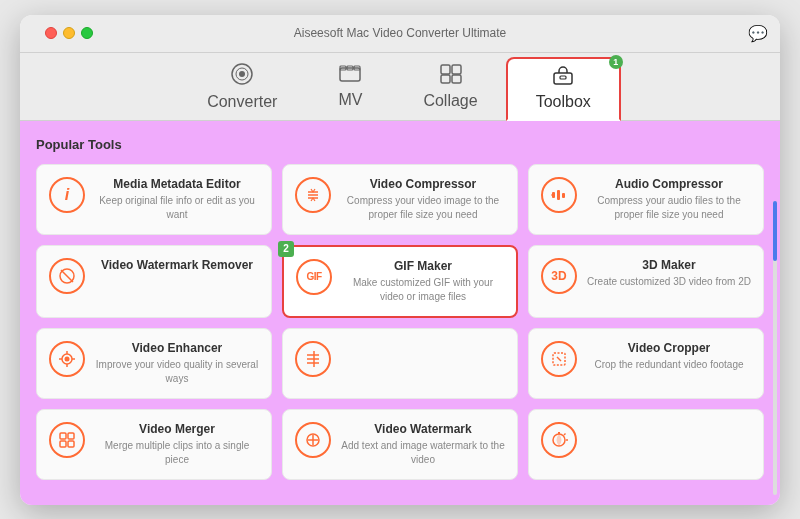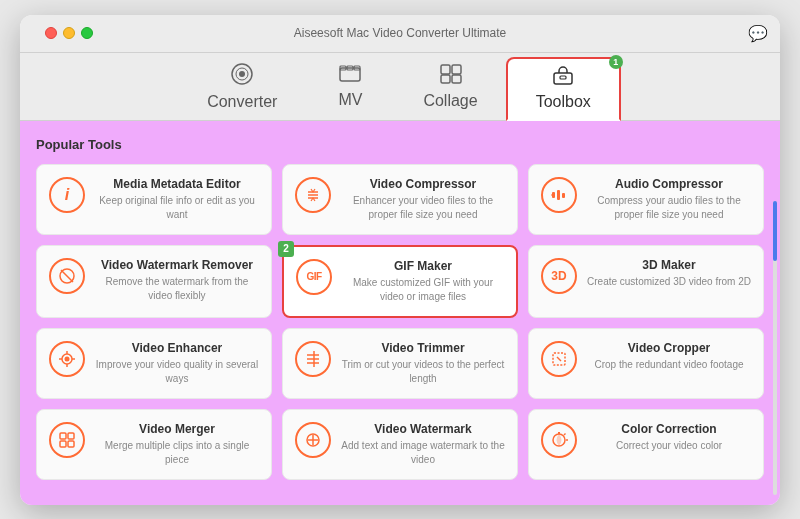"Enhancer your video files to" div.tool-desc { text: Enhancer your video files -> Compress your video image }
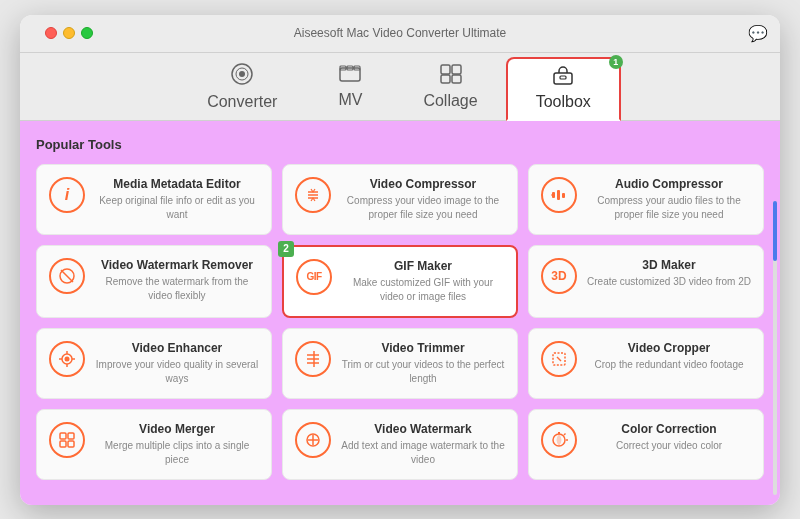"Remove the watermark from the" div.tool-desc { html: <div>Remove the watermark from the video flexibly</div> -> none }
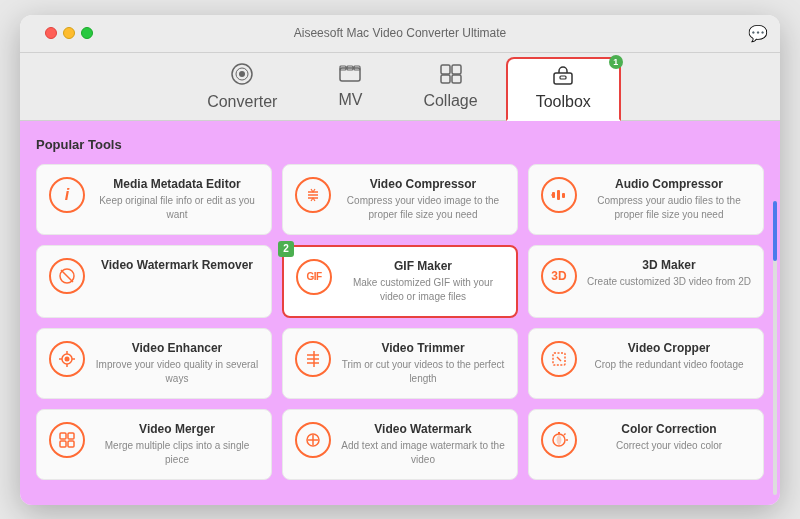"Video Trimmer" div.tool-text { html: <div> <div>Video Trimmer</div> <div>Trim or cut your videos to the perfect length</div> </div> -> none }
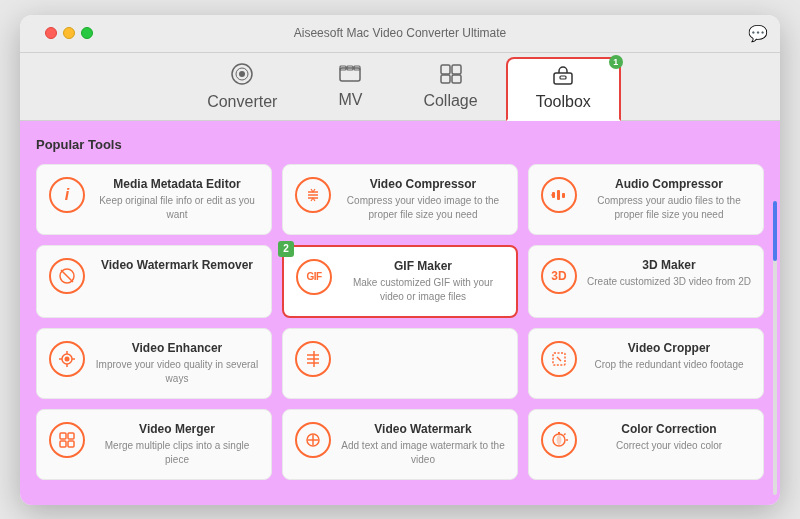"Color Correction" div.tool-text { html: <div> <div>Color Correction</div> <div>Correct your video color</div> </div> -> none }
